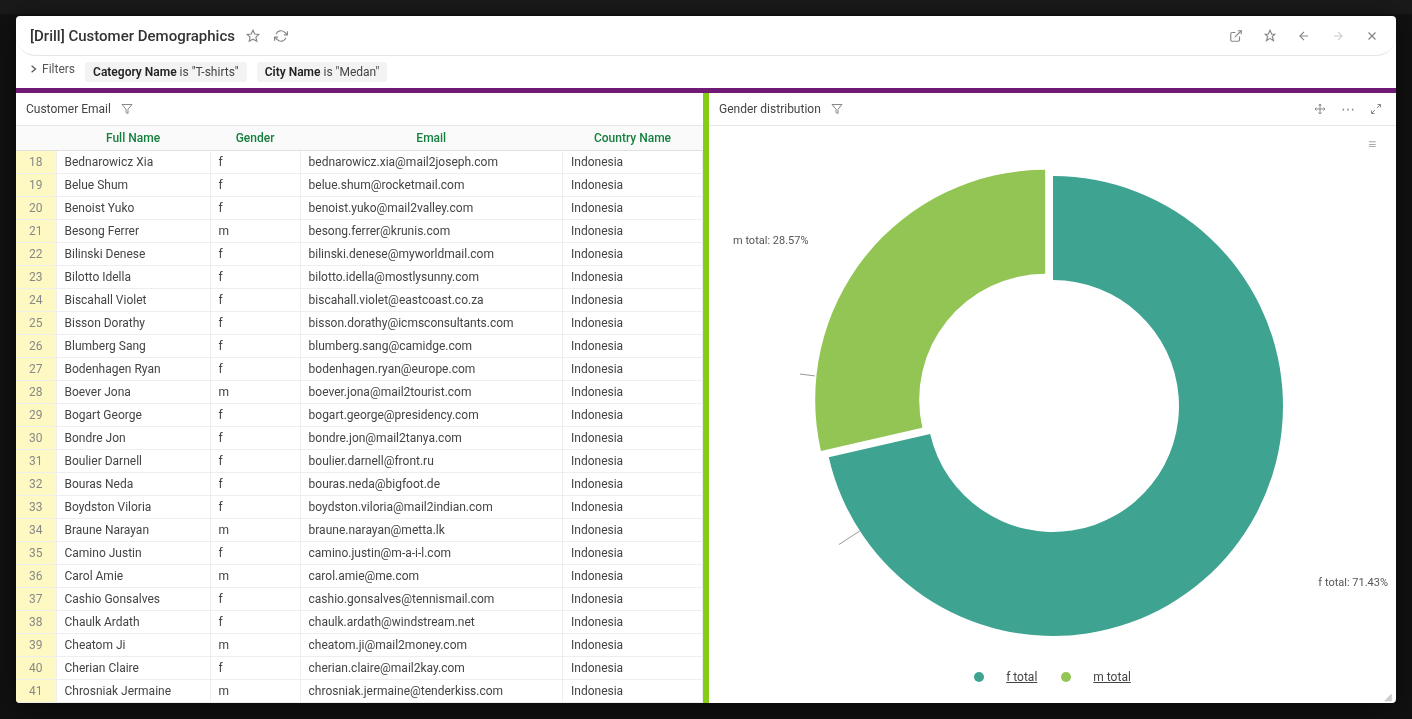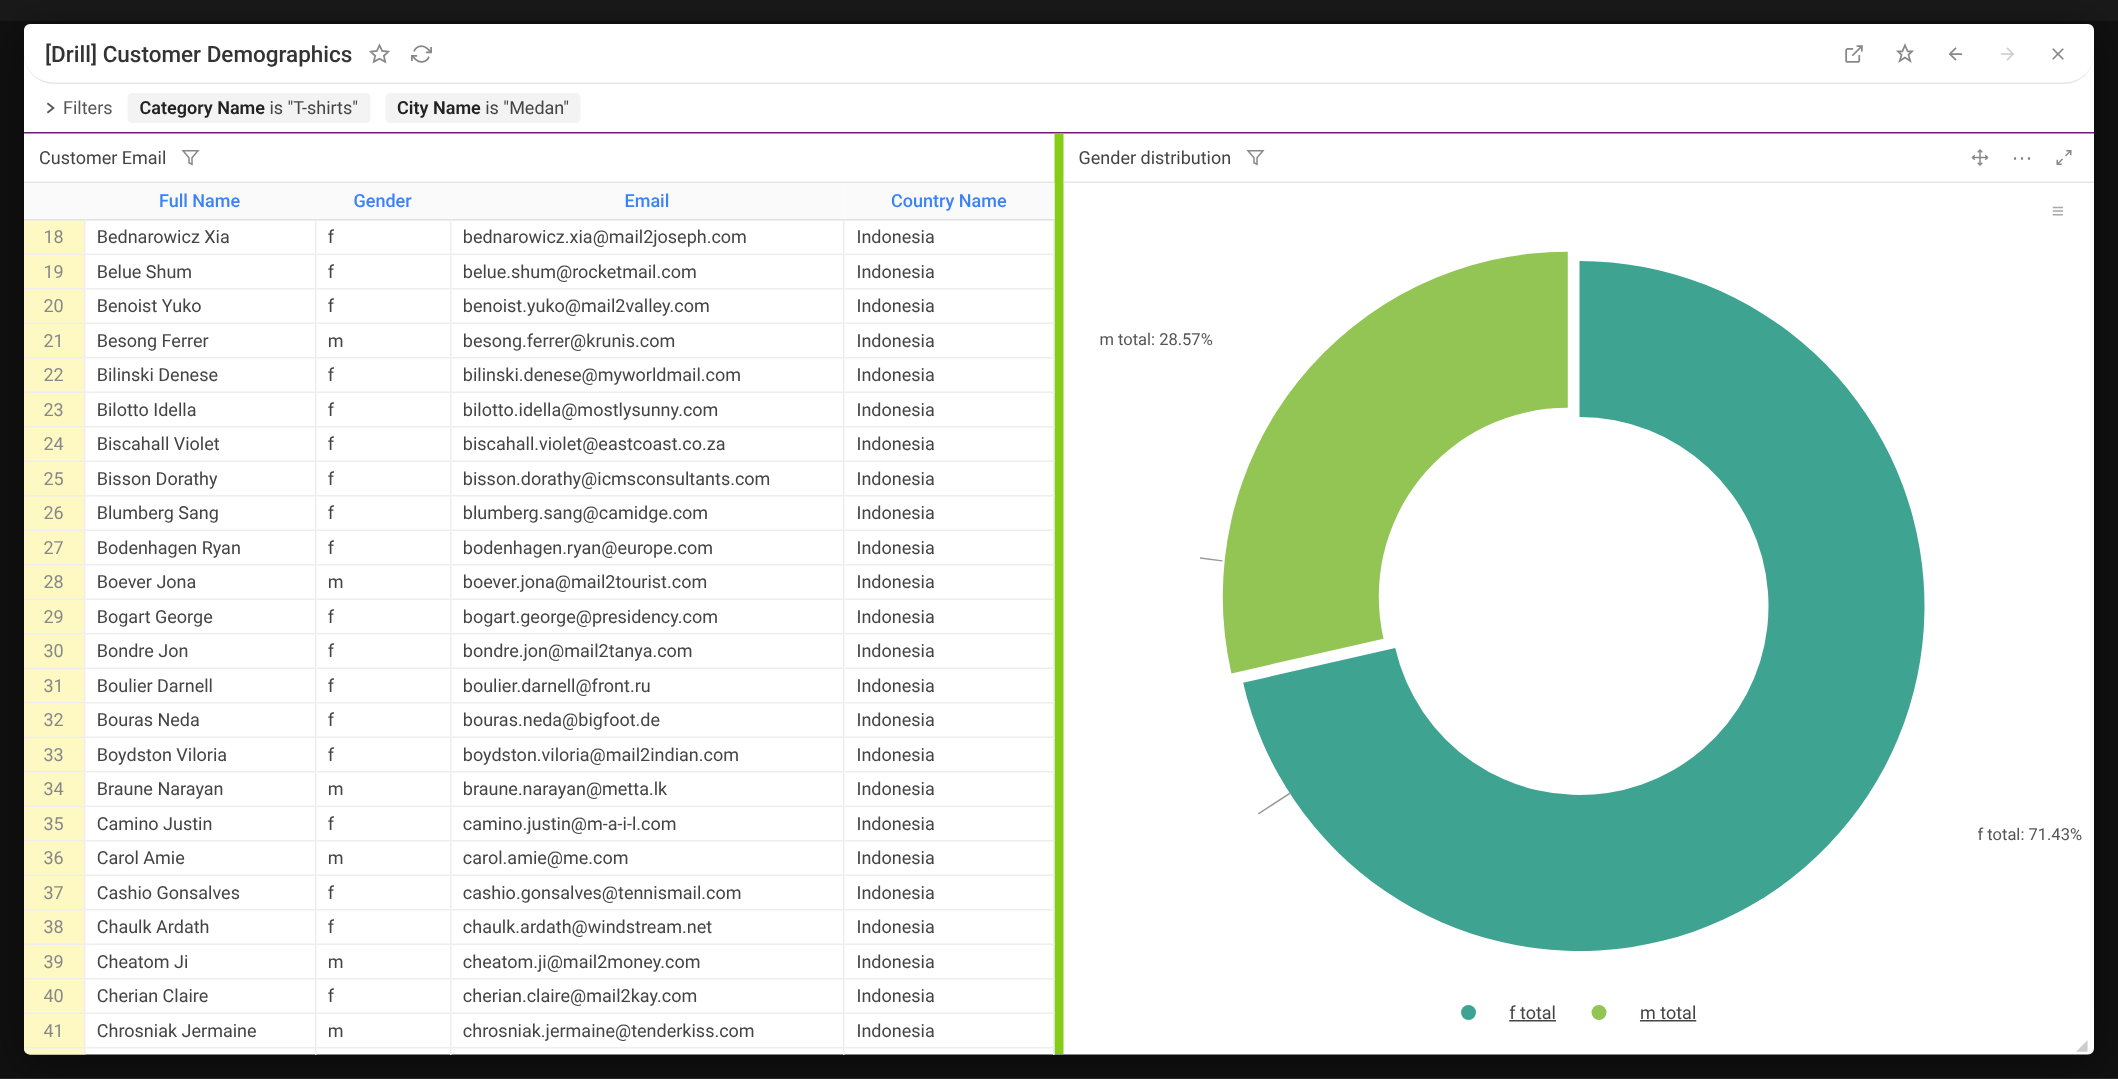"Filters" .filters-bar { align-items: center -> flex-start; border-bottom: 1px solid #701a75 -> 5px solid #701a75 }
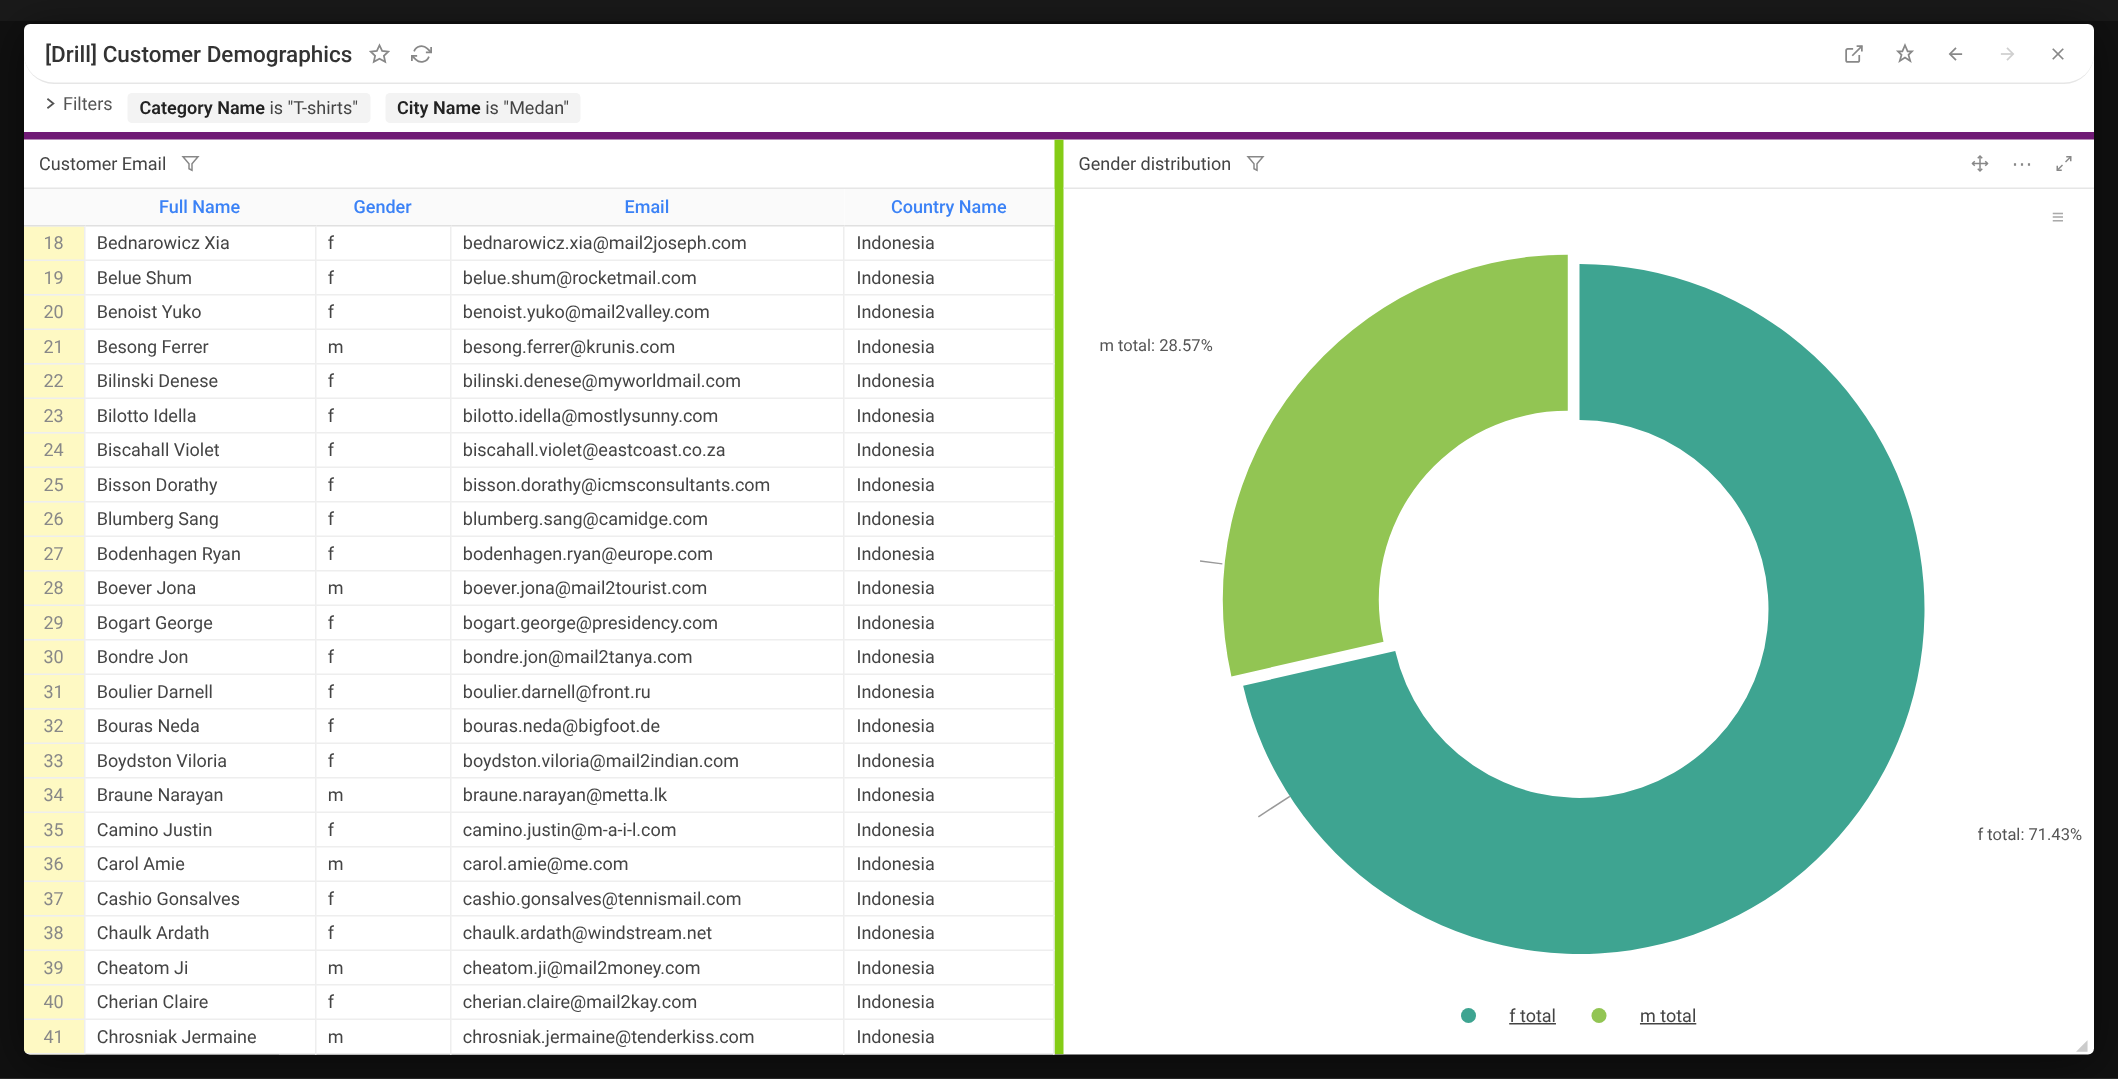"Full Name" thead th { color: #3b82f6 -> #15803d }
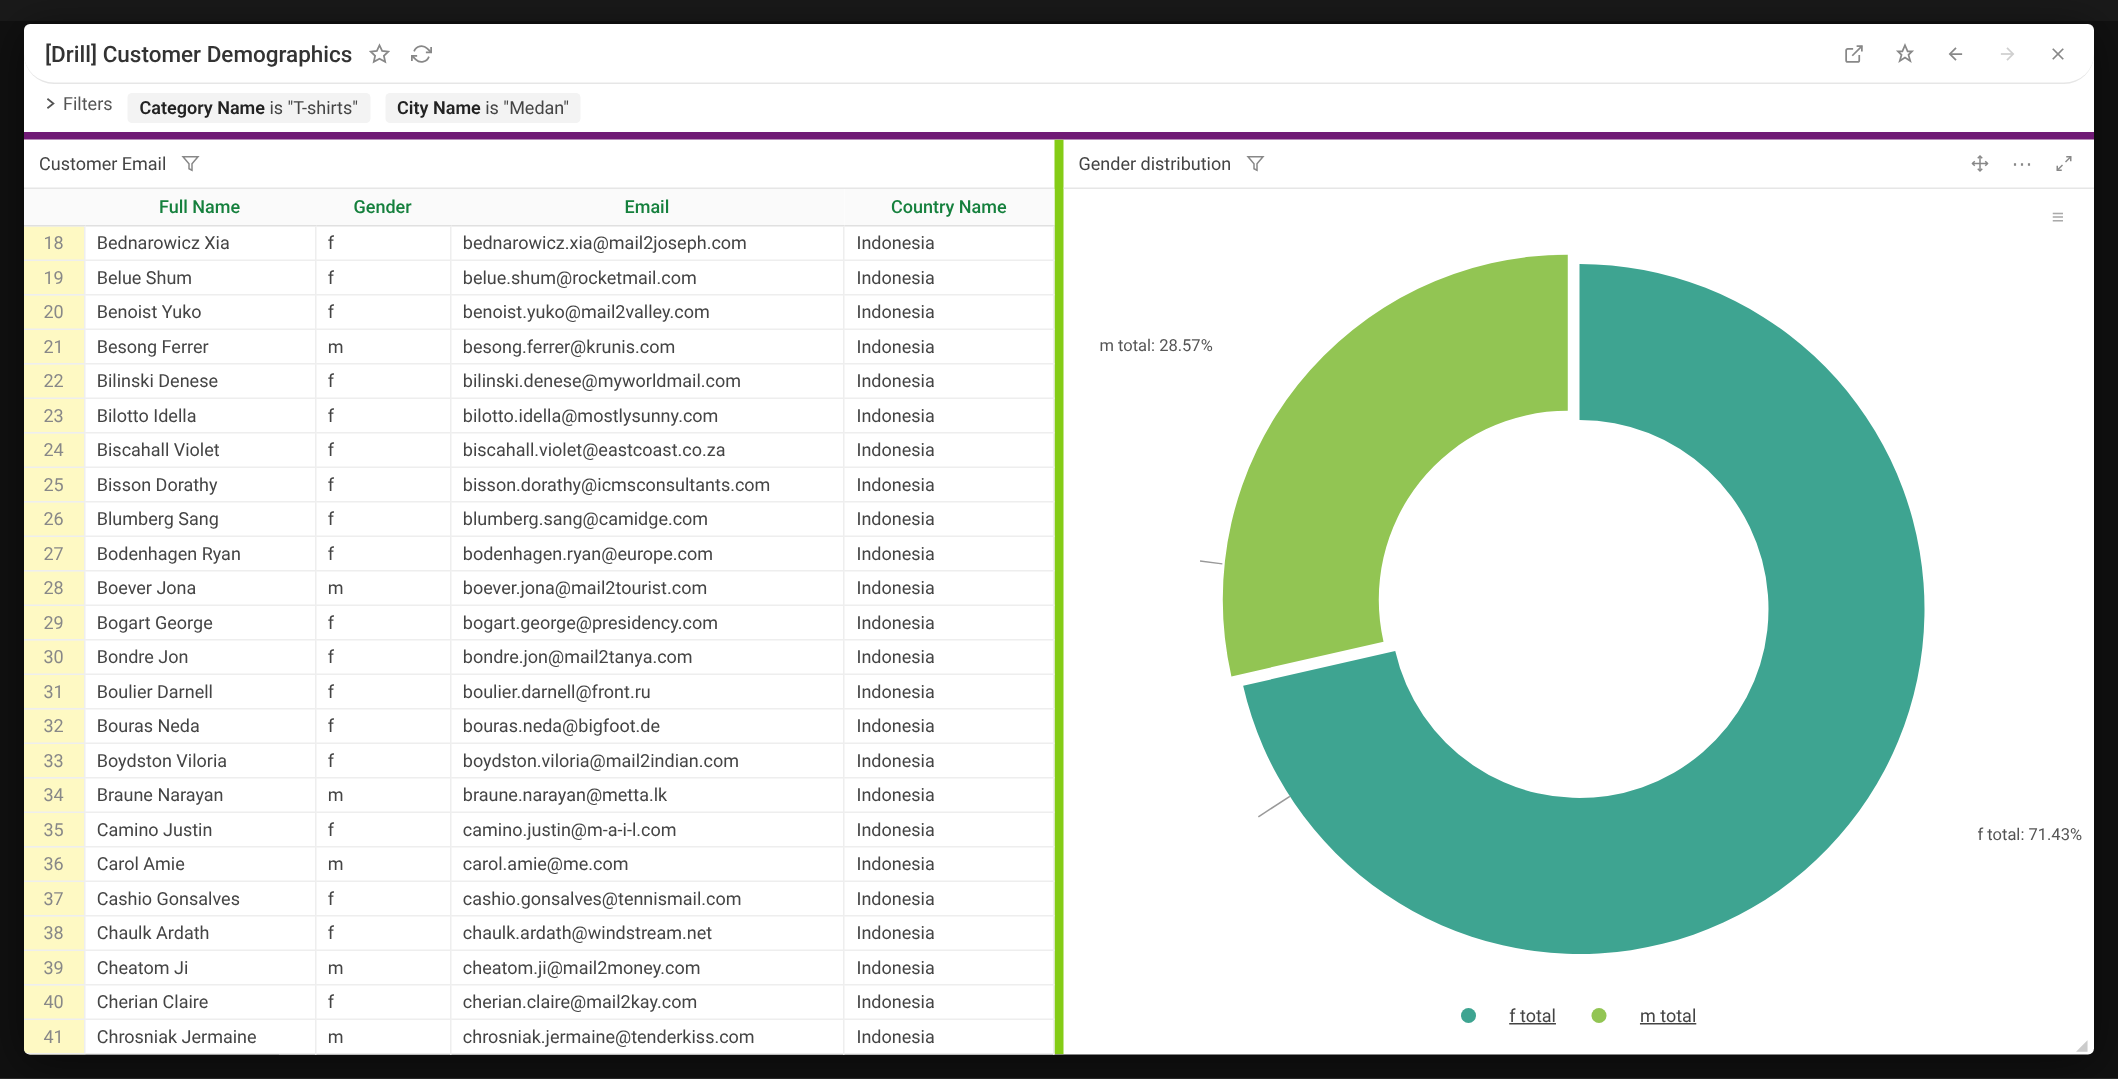"m total: 28.57%" div.chart-label { top: 98px -> 108px }
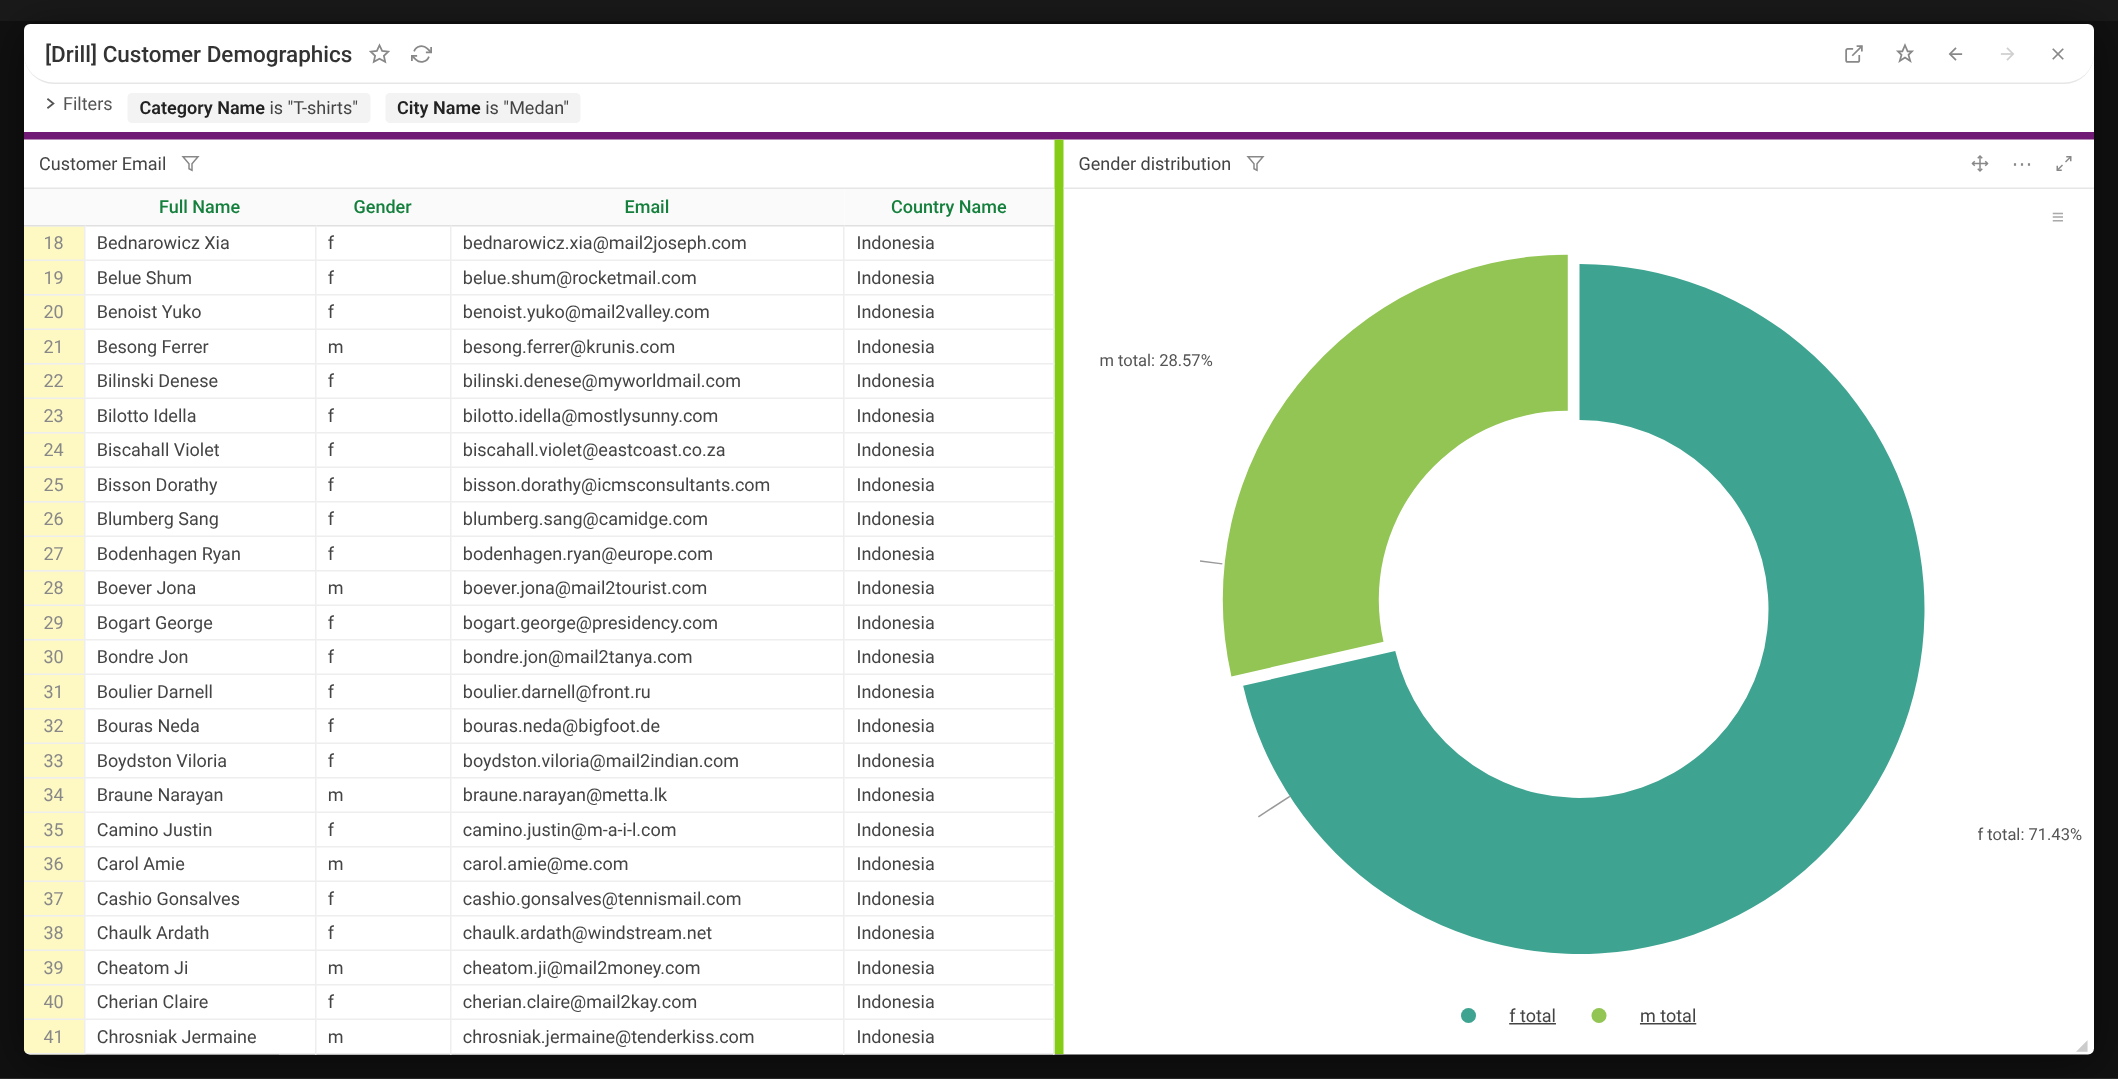"f total: 71.43%" div.chart-label { bottom: 140px -> 114px }
